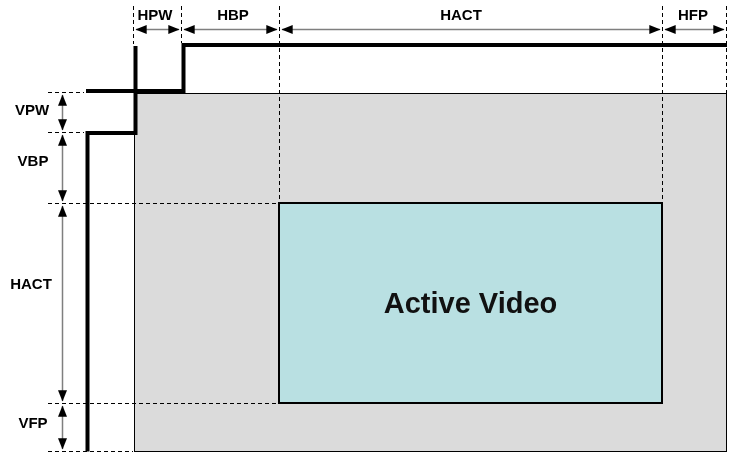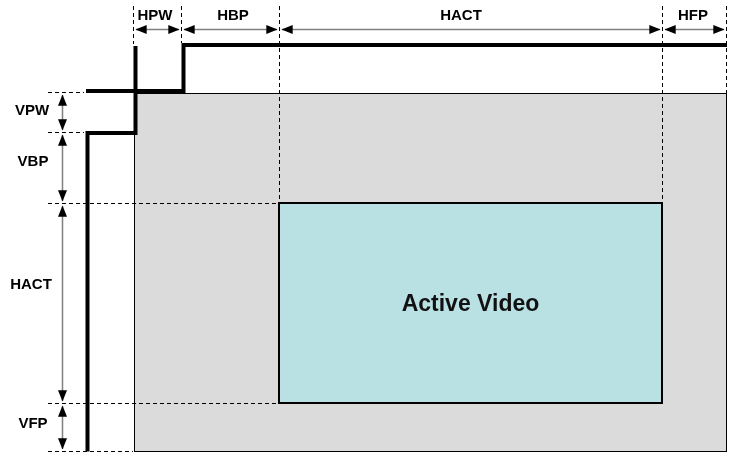"Active Video" .active-label { font-size: 23px -> 29px }
